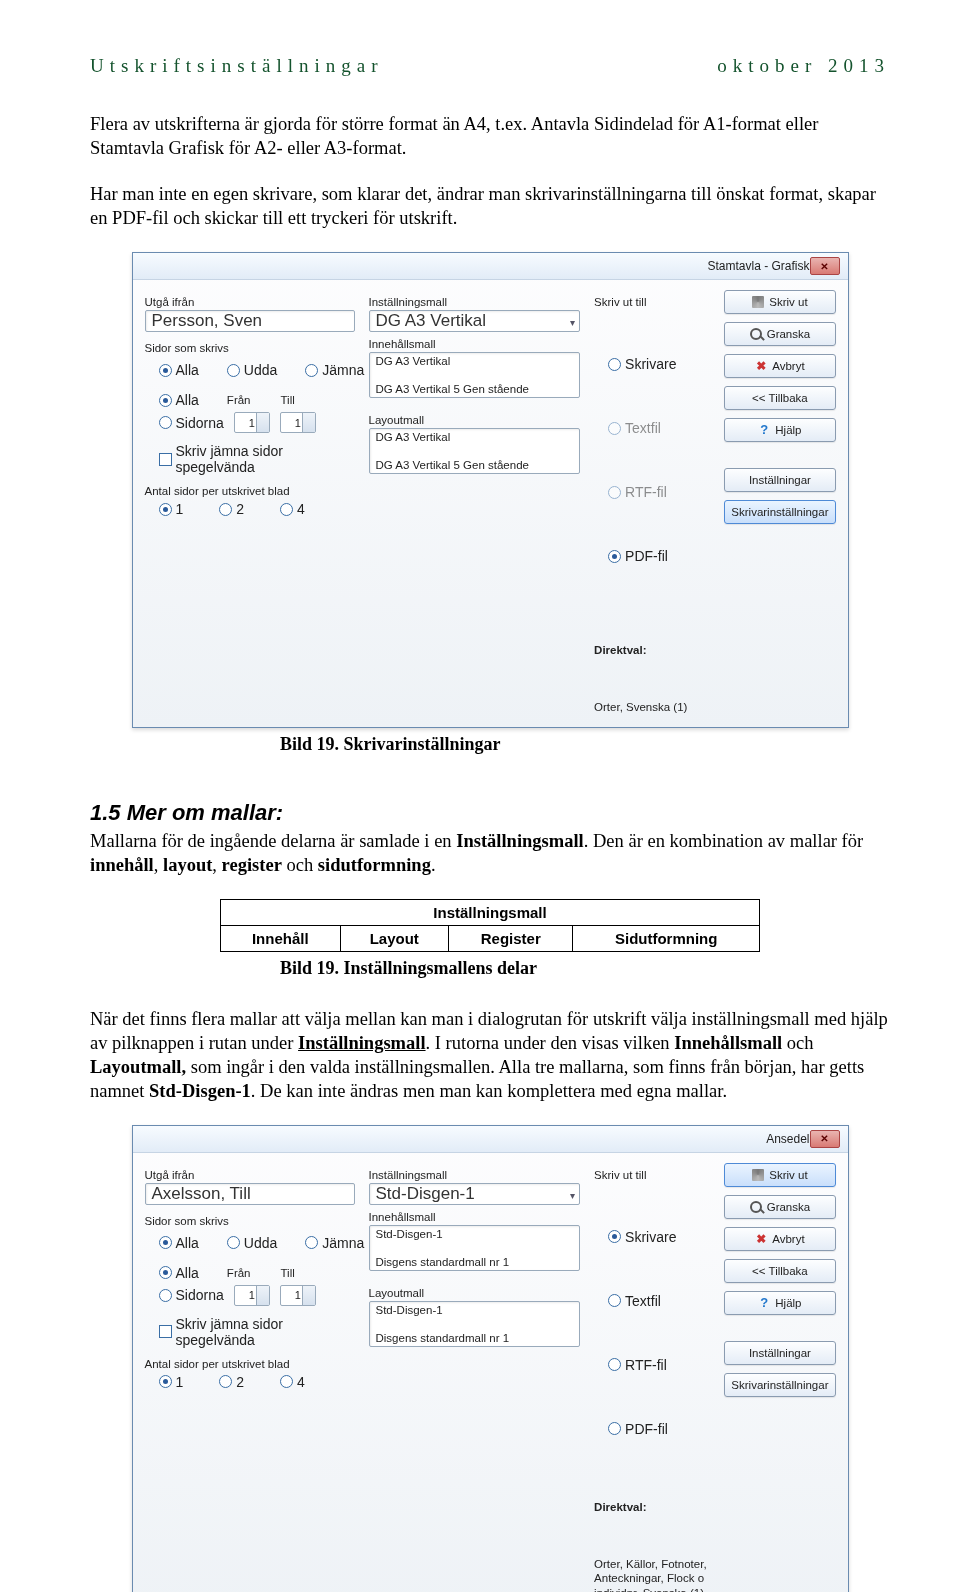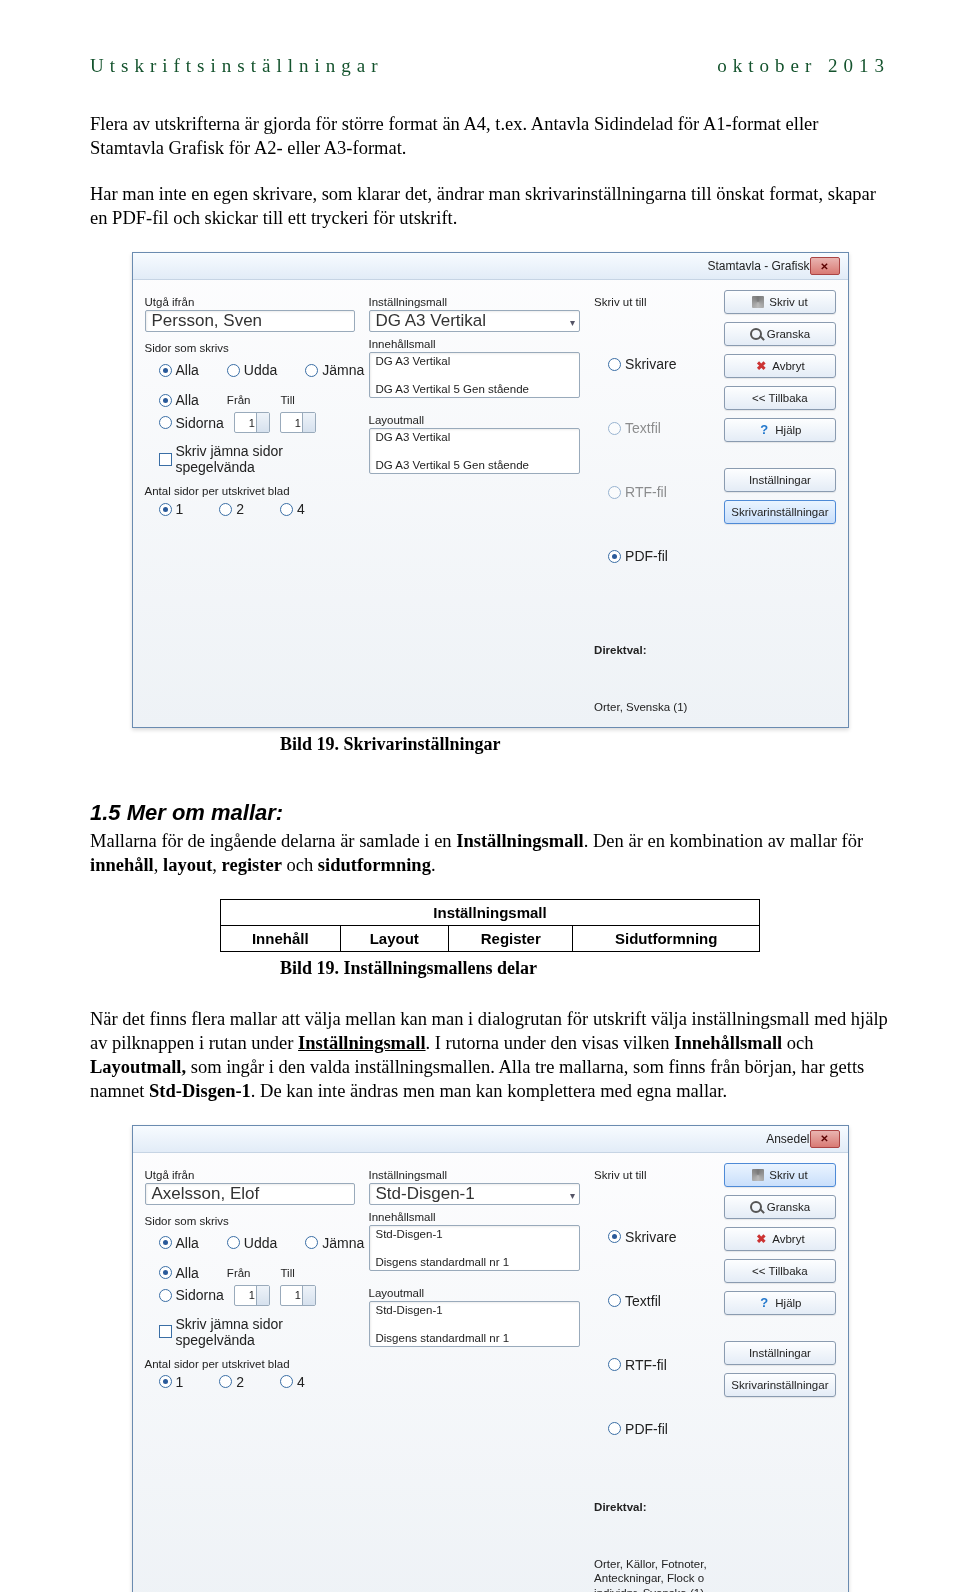"Axelsson, Elof" div.txtbox { text: Elof -> Till }
